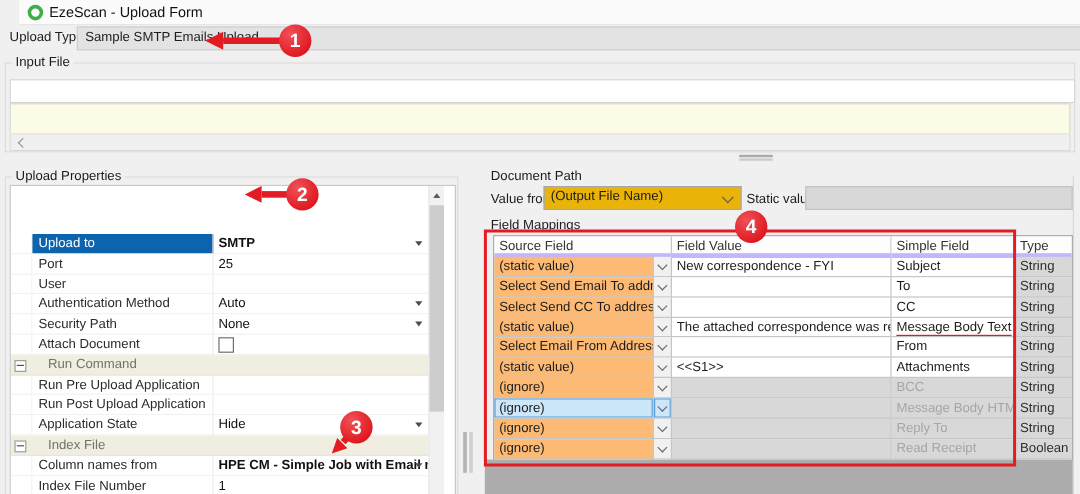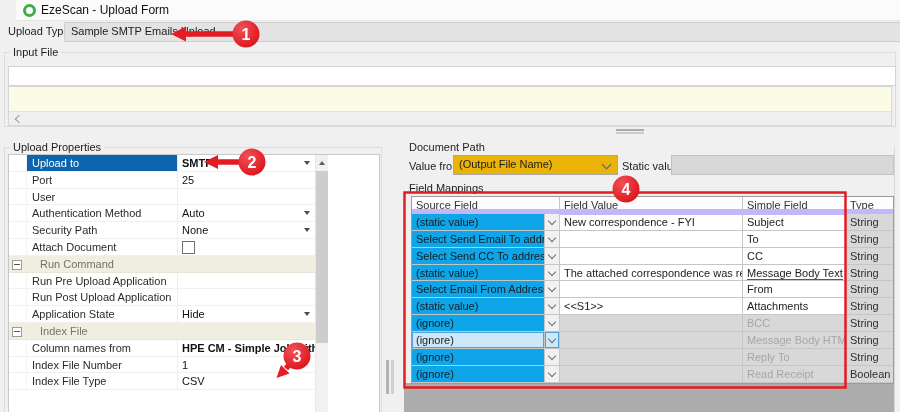"Upload to" #pg-rows { margin-top: none -> 40px; width: 306px -> 348px }
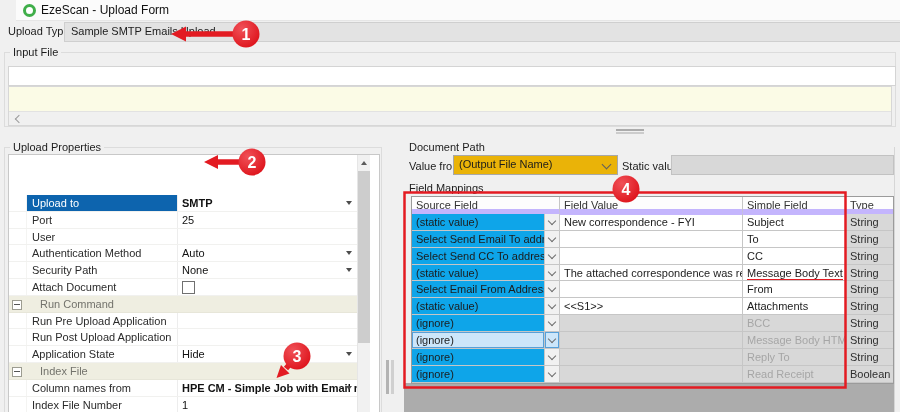"Source Field" .th { border-bottom: 6px solid #c4b5fd -> 4px solid #c4b5fd }
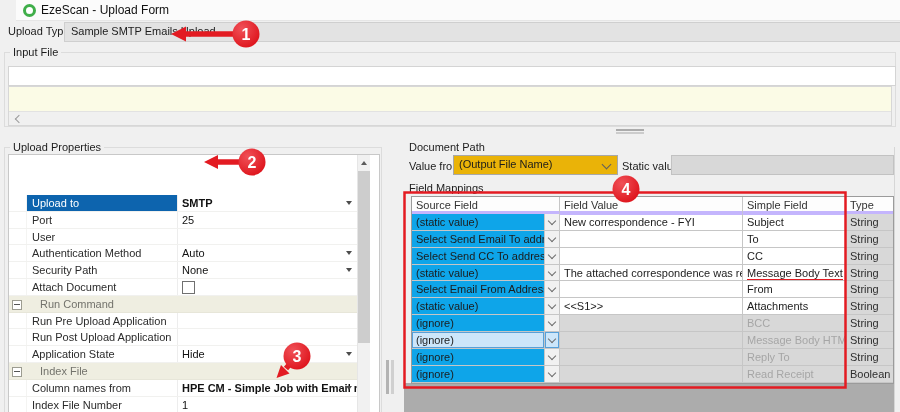"(static value)" .t-src { background: #0ea5e9 -> #fdba74 }
